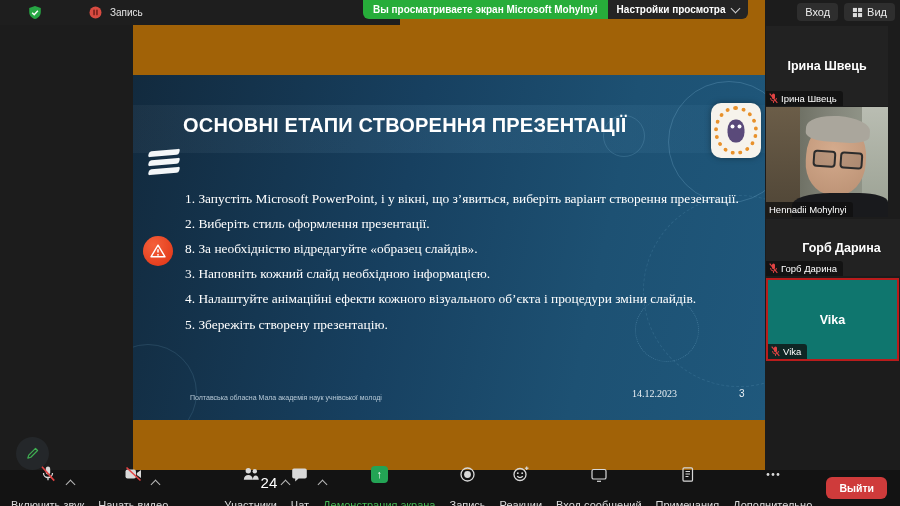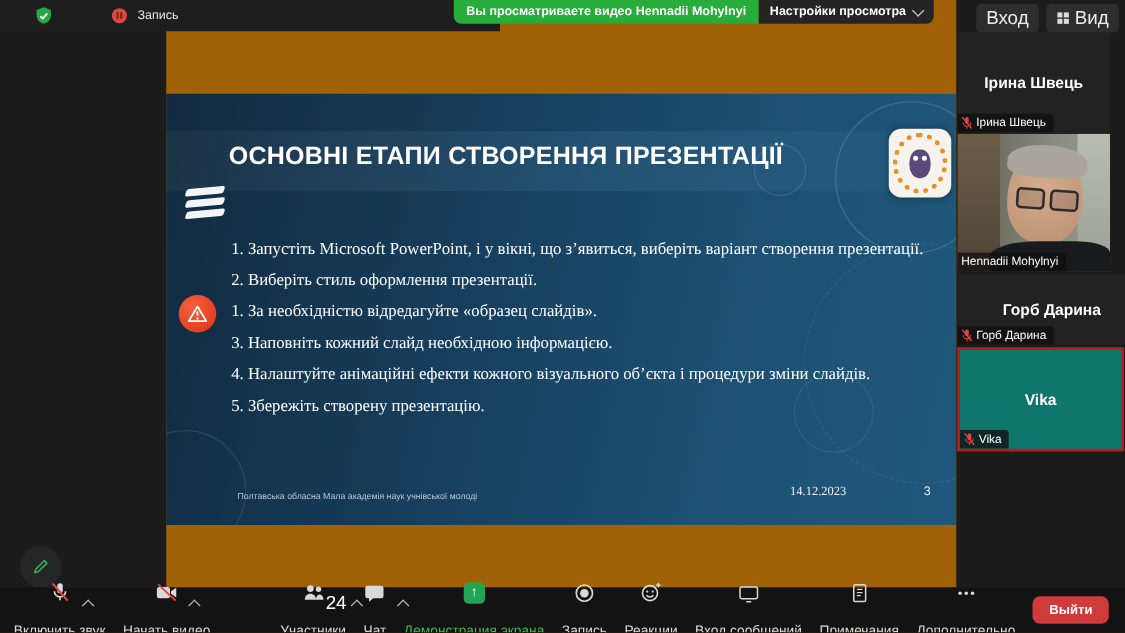"Вы просматриваете видео Hennadii" div.banner-green { text: видео Hennadii -> экран Microsoft }
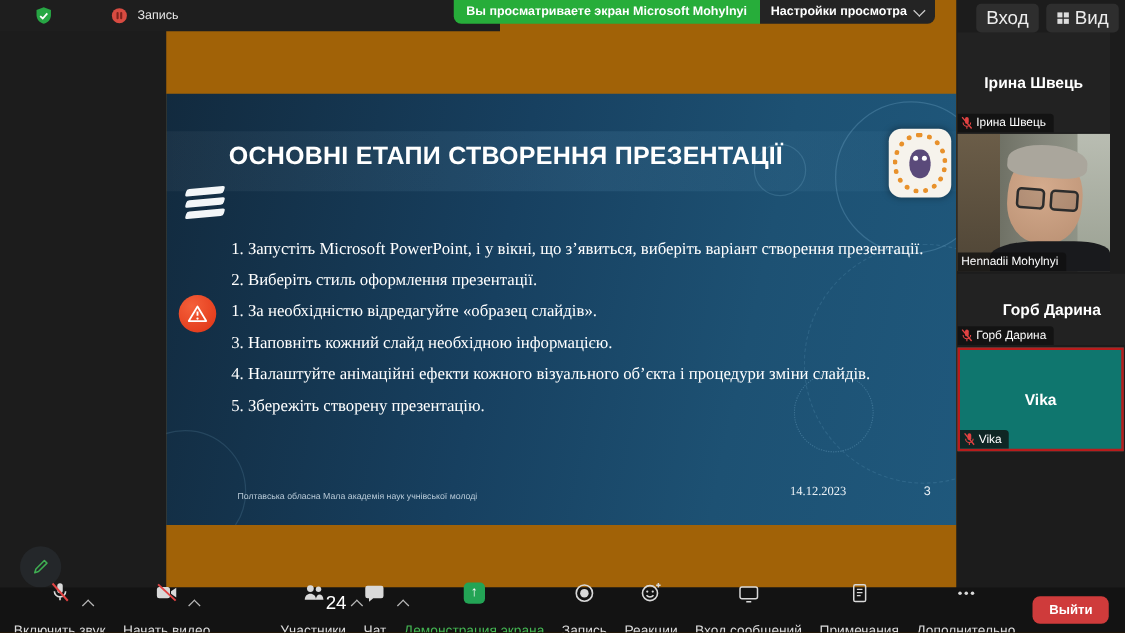"Вход" .sb-btn { font-size: 15px -> 11px }
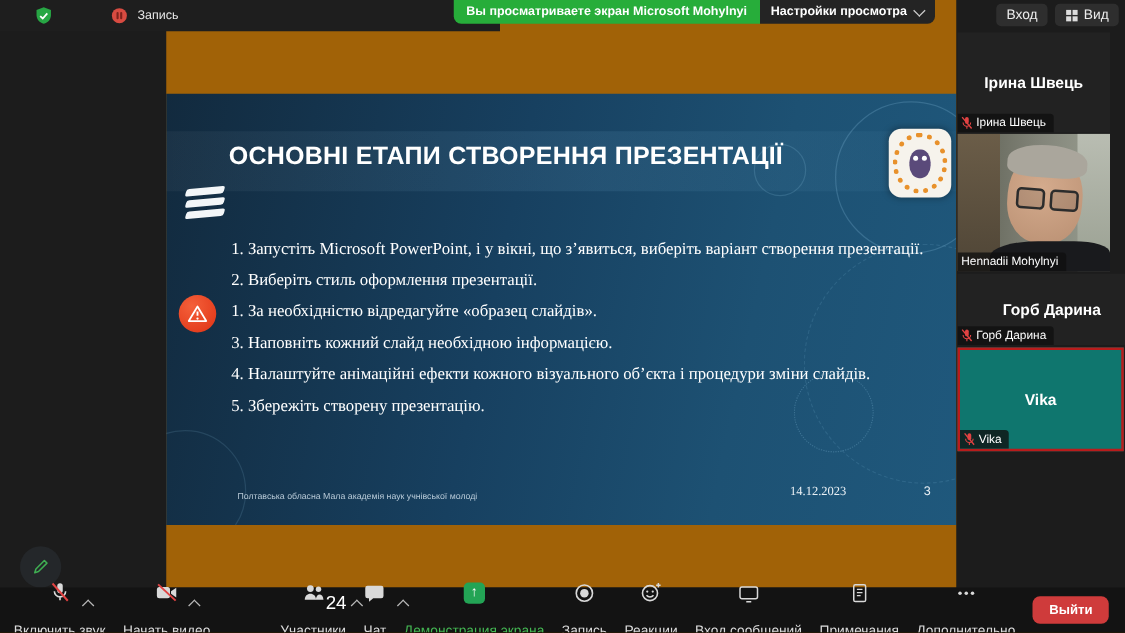"1. За необхідністю відредагуйте «образец" div { text: 1 -> 8 }
